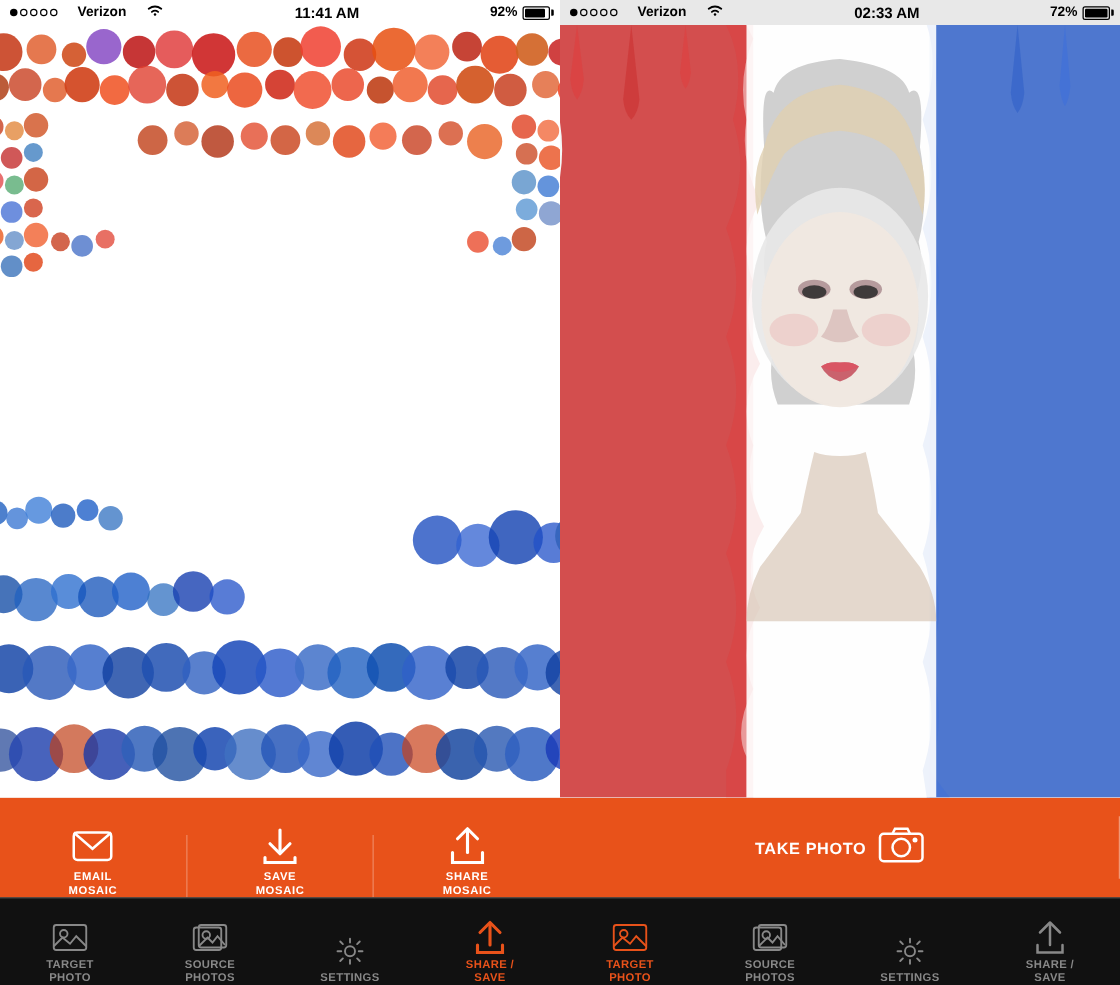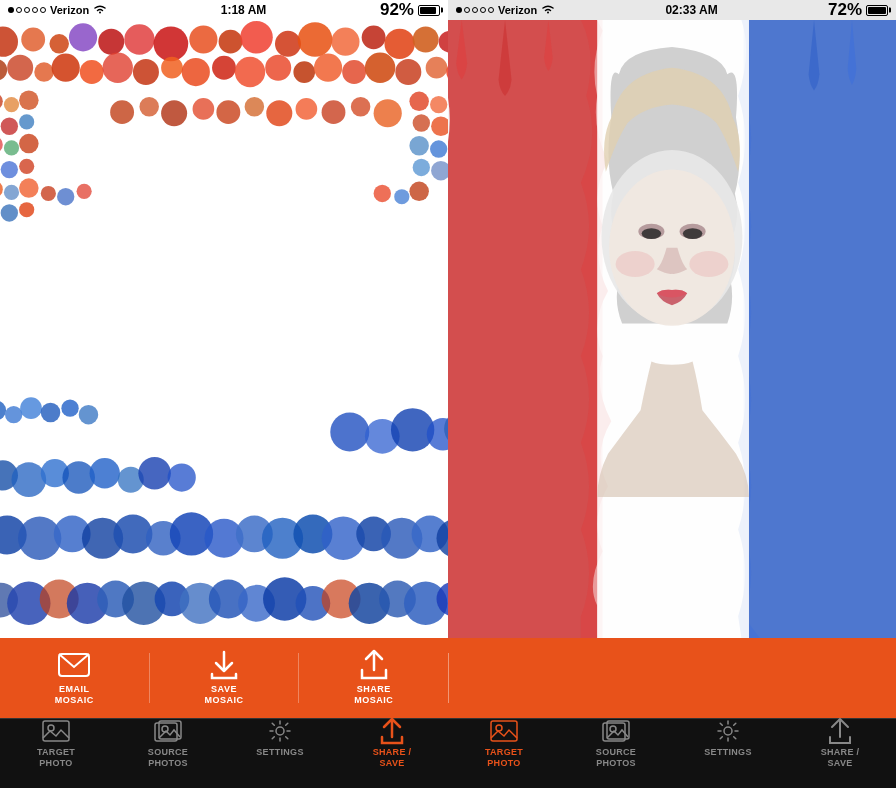"Verizon" .status-bar .left { gap: 4px -> 16px }
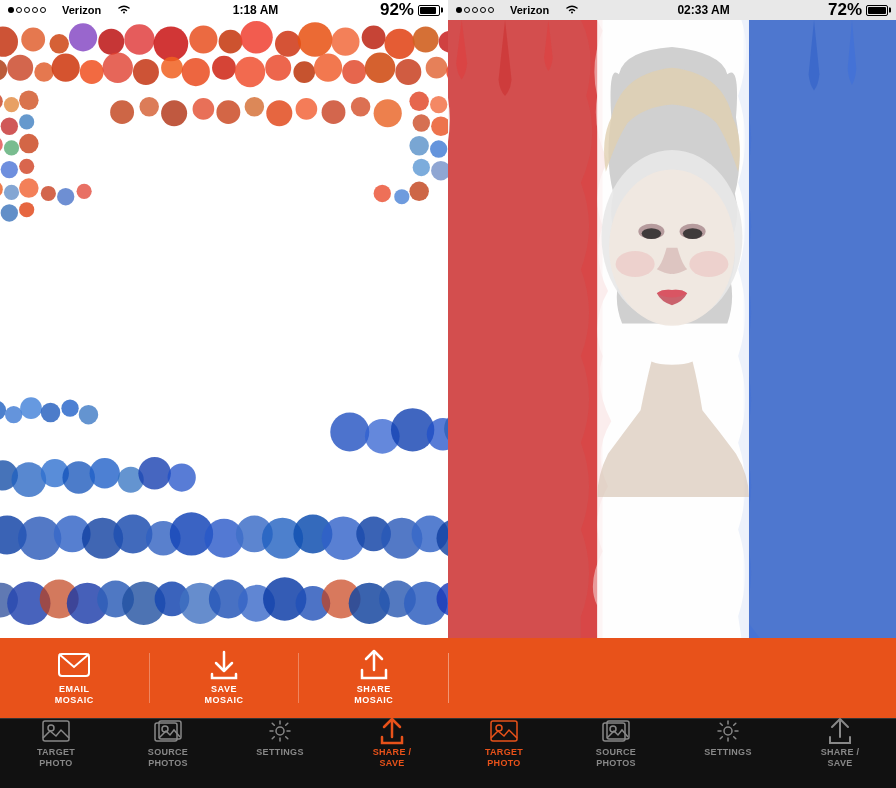"1:18 AM" div.center { text: 1:18 -> 11:41 }
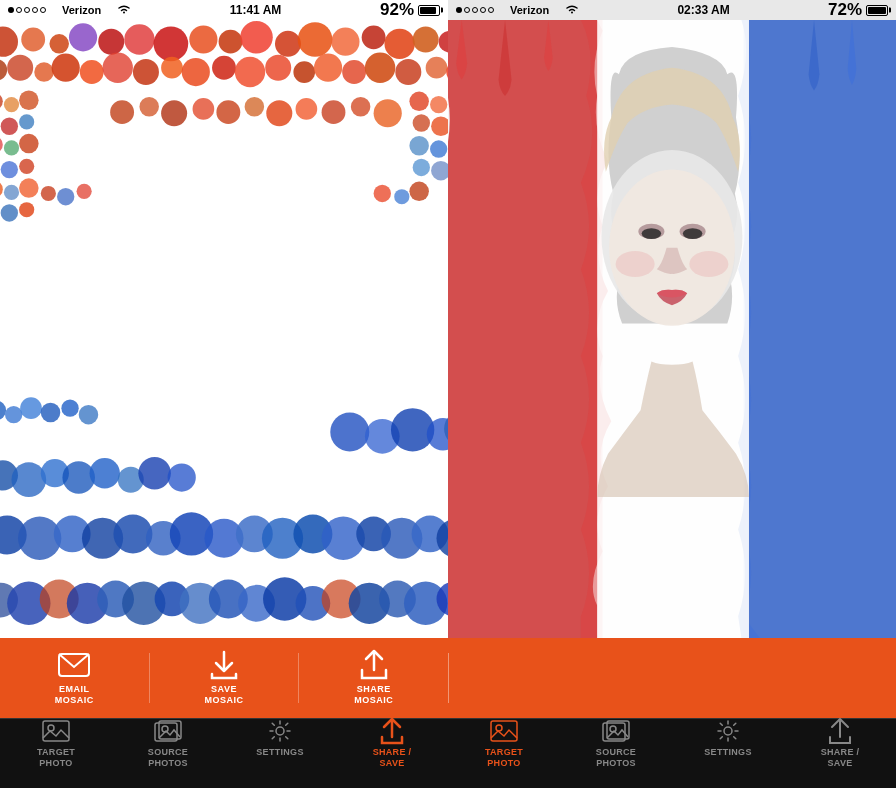"92%" .status-bar .right { font-size: 17px -> 11px }
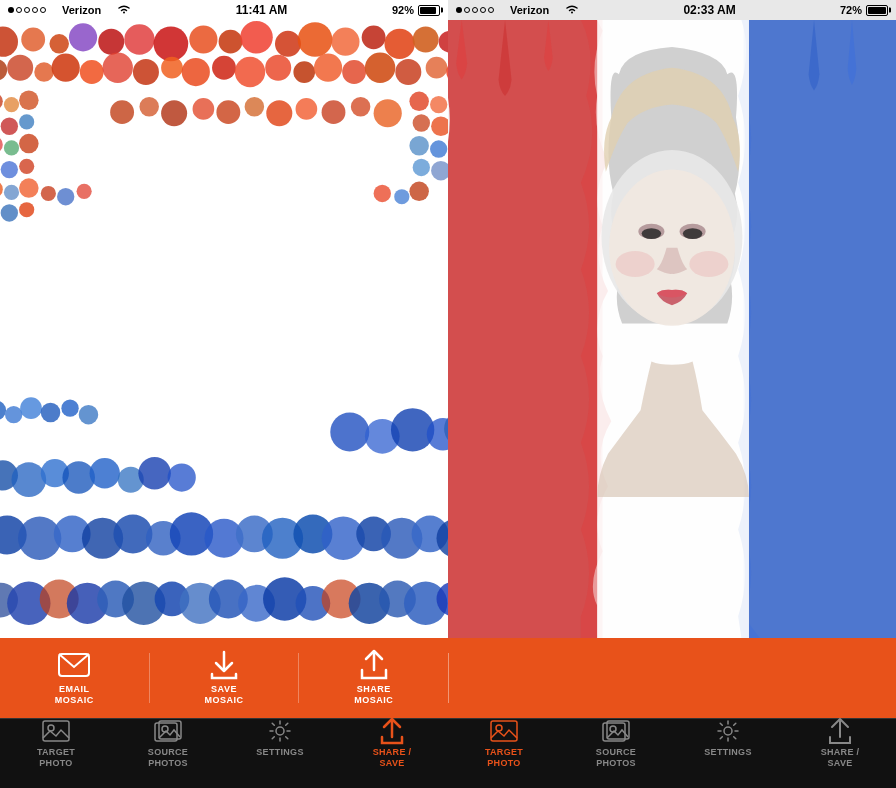"TAKE PHOTO" div.photo-source-btn { html: none -> <div> <span>TAKE PHOTO</span> <div> <svg> <rect></rect> <circle></circle> <path></path> <circle></circle> </svg> </div> </div> }
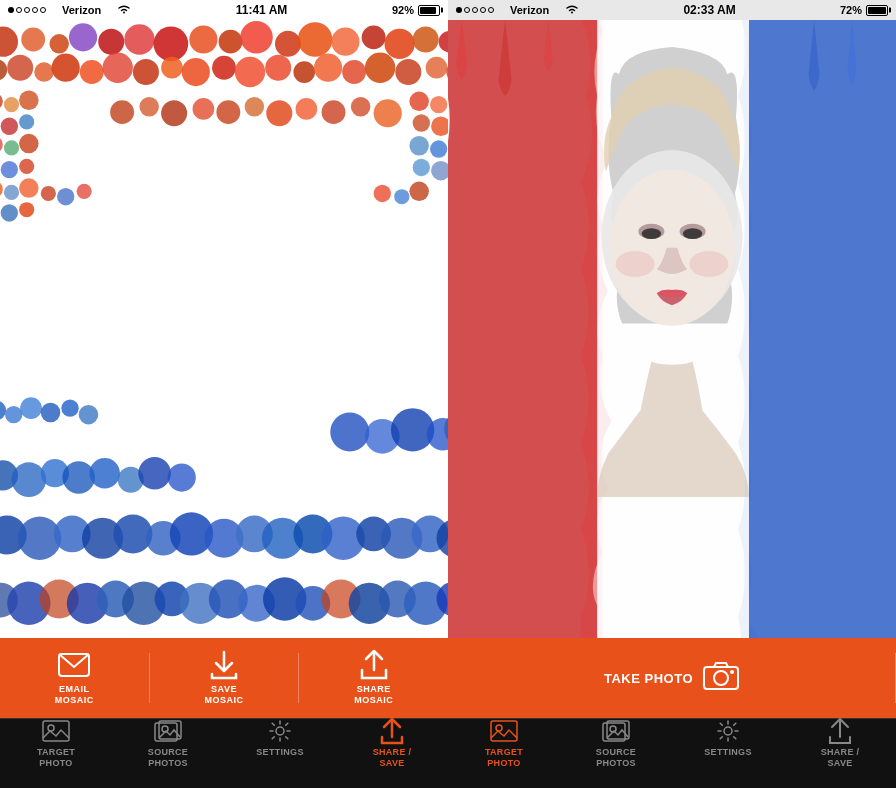"EMAIL" .action-toolbar { align-items: center -> flex-end }
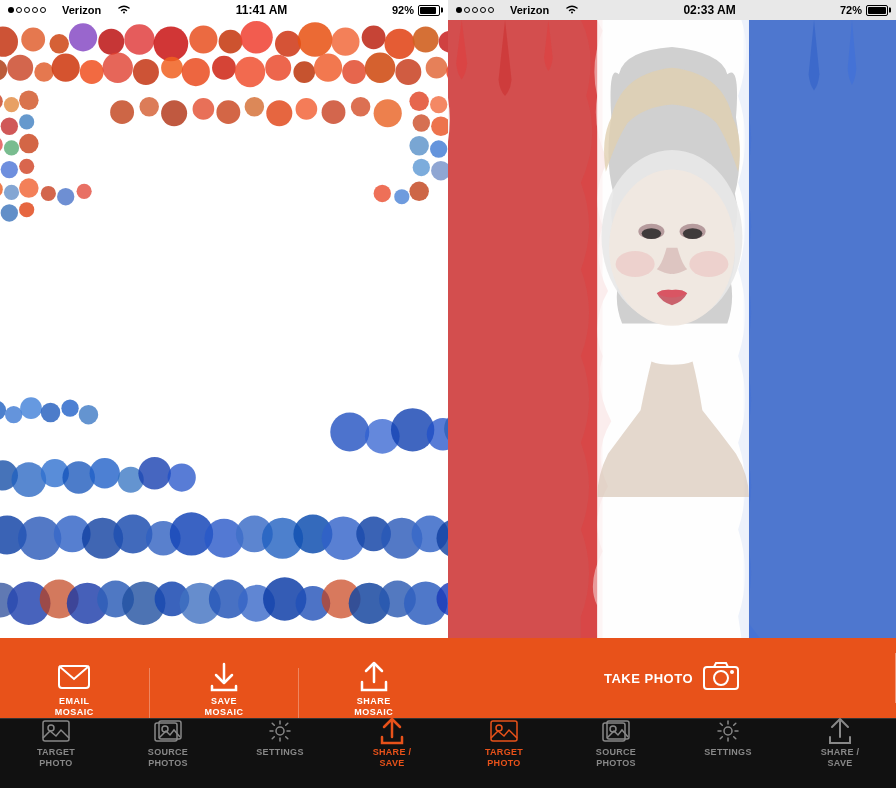"TARGET" .tab-bar { align-items: flex-start -> flex-end }
